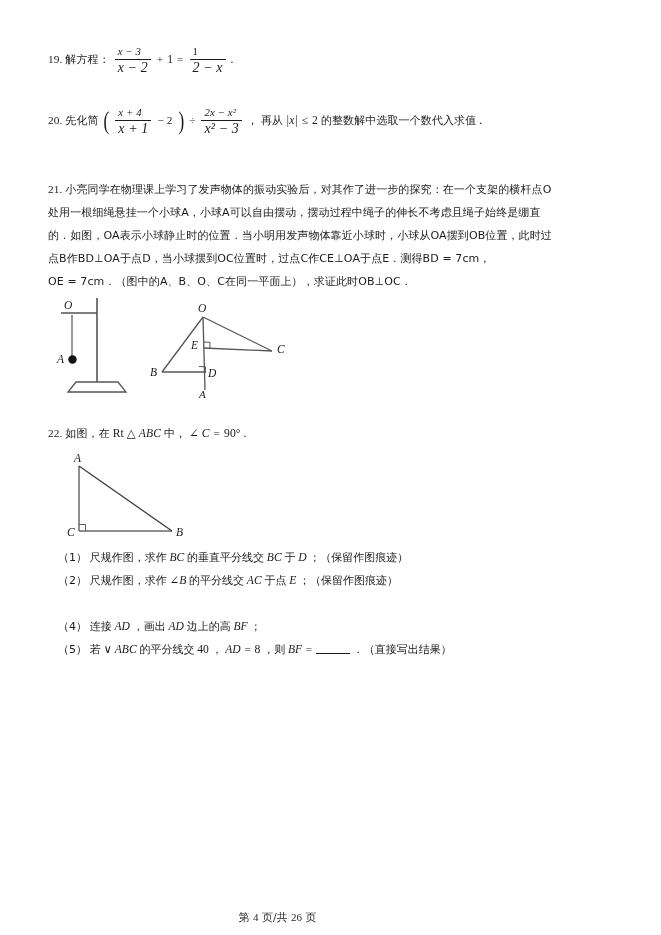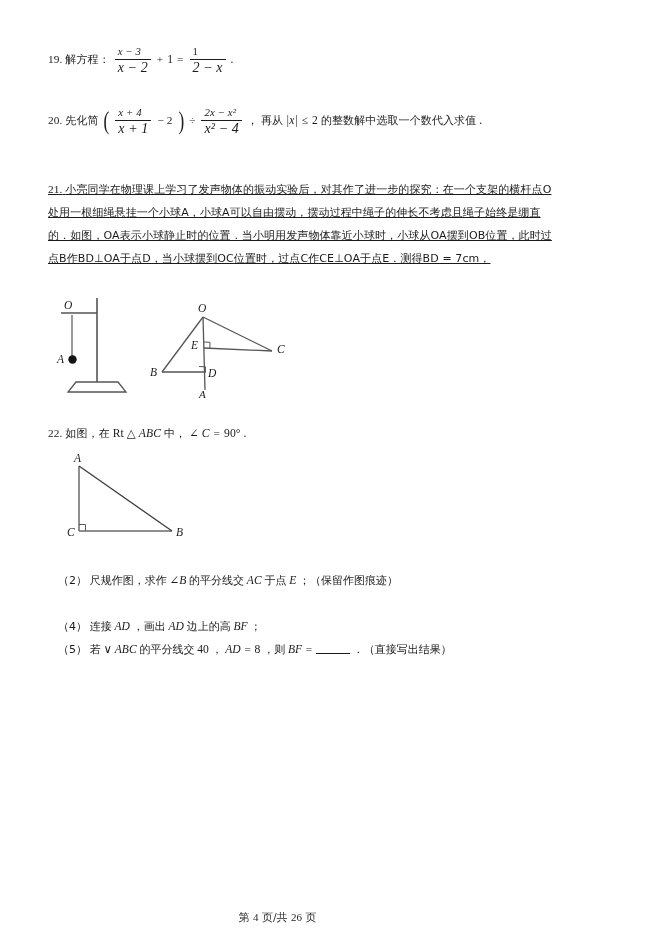"x² − 4" span.den { text: 4 -> 3 }
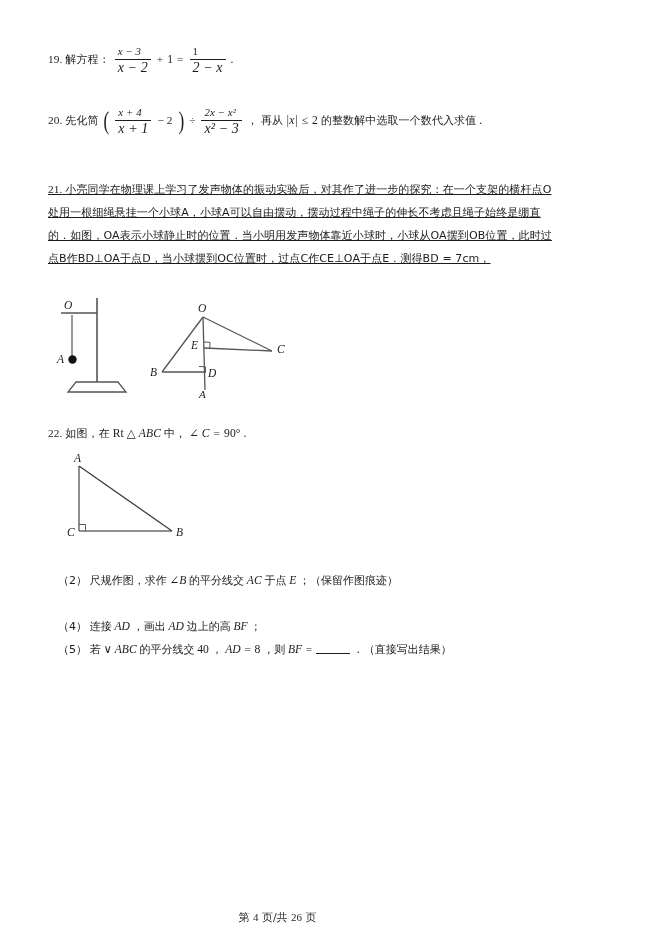"21." #p21 .line { text-decoration: underline -> none }
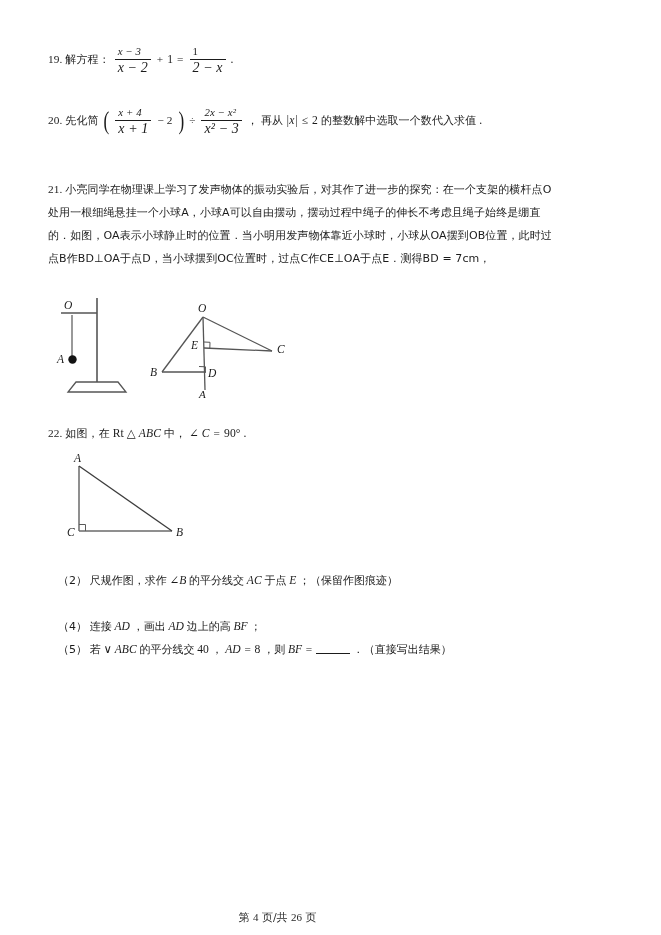"OE = 7cm．（图中的A、B、O、C在同一平面上），求证此时OB⊥OC．" span.line { html: none -> <span>OE = 7cm．（图中的A、B、O、C在同一平面上），求证此时OB⊥OC．</span> }
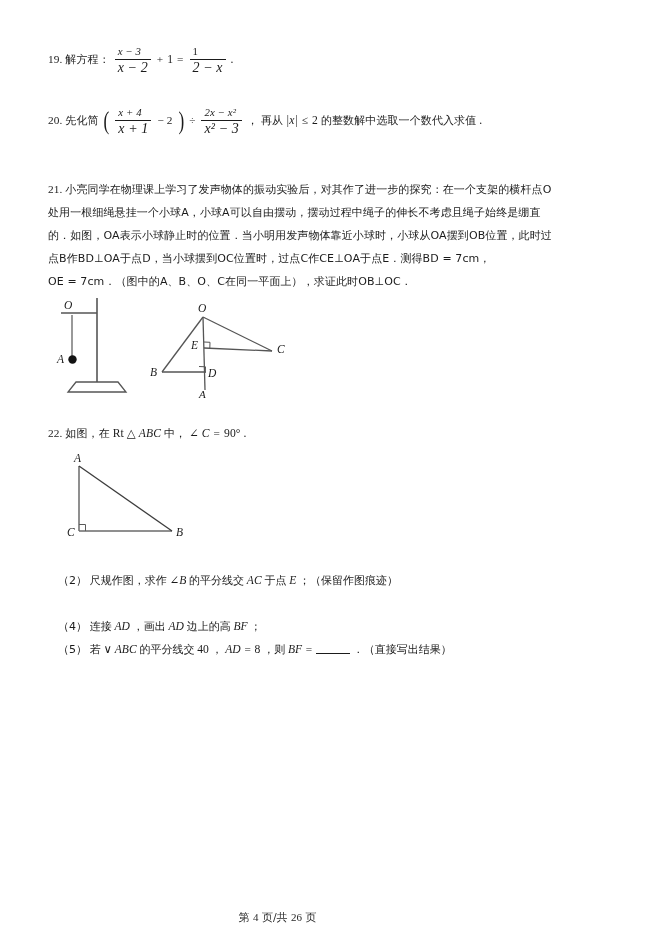"（1） 尺规作图，求作 BC 的垂直平分线交 BC" div.sub { html: none -> <div> <span>（1）</span> <span>尺规作图，求作</span> <span>BC</span> <span>的垂直平分线交</span> <span>BC</span> <span>于</span> <span>D</span> <span>；（保留作图痕迹）</span> </div> }
